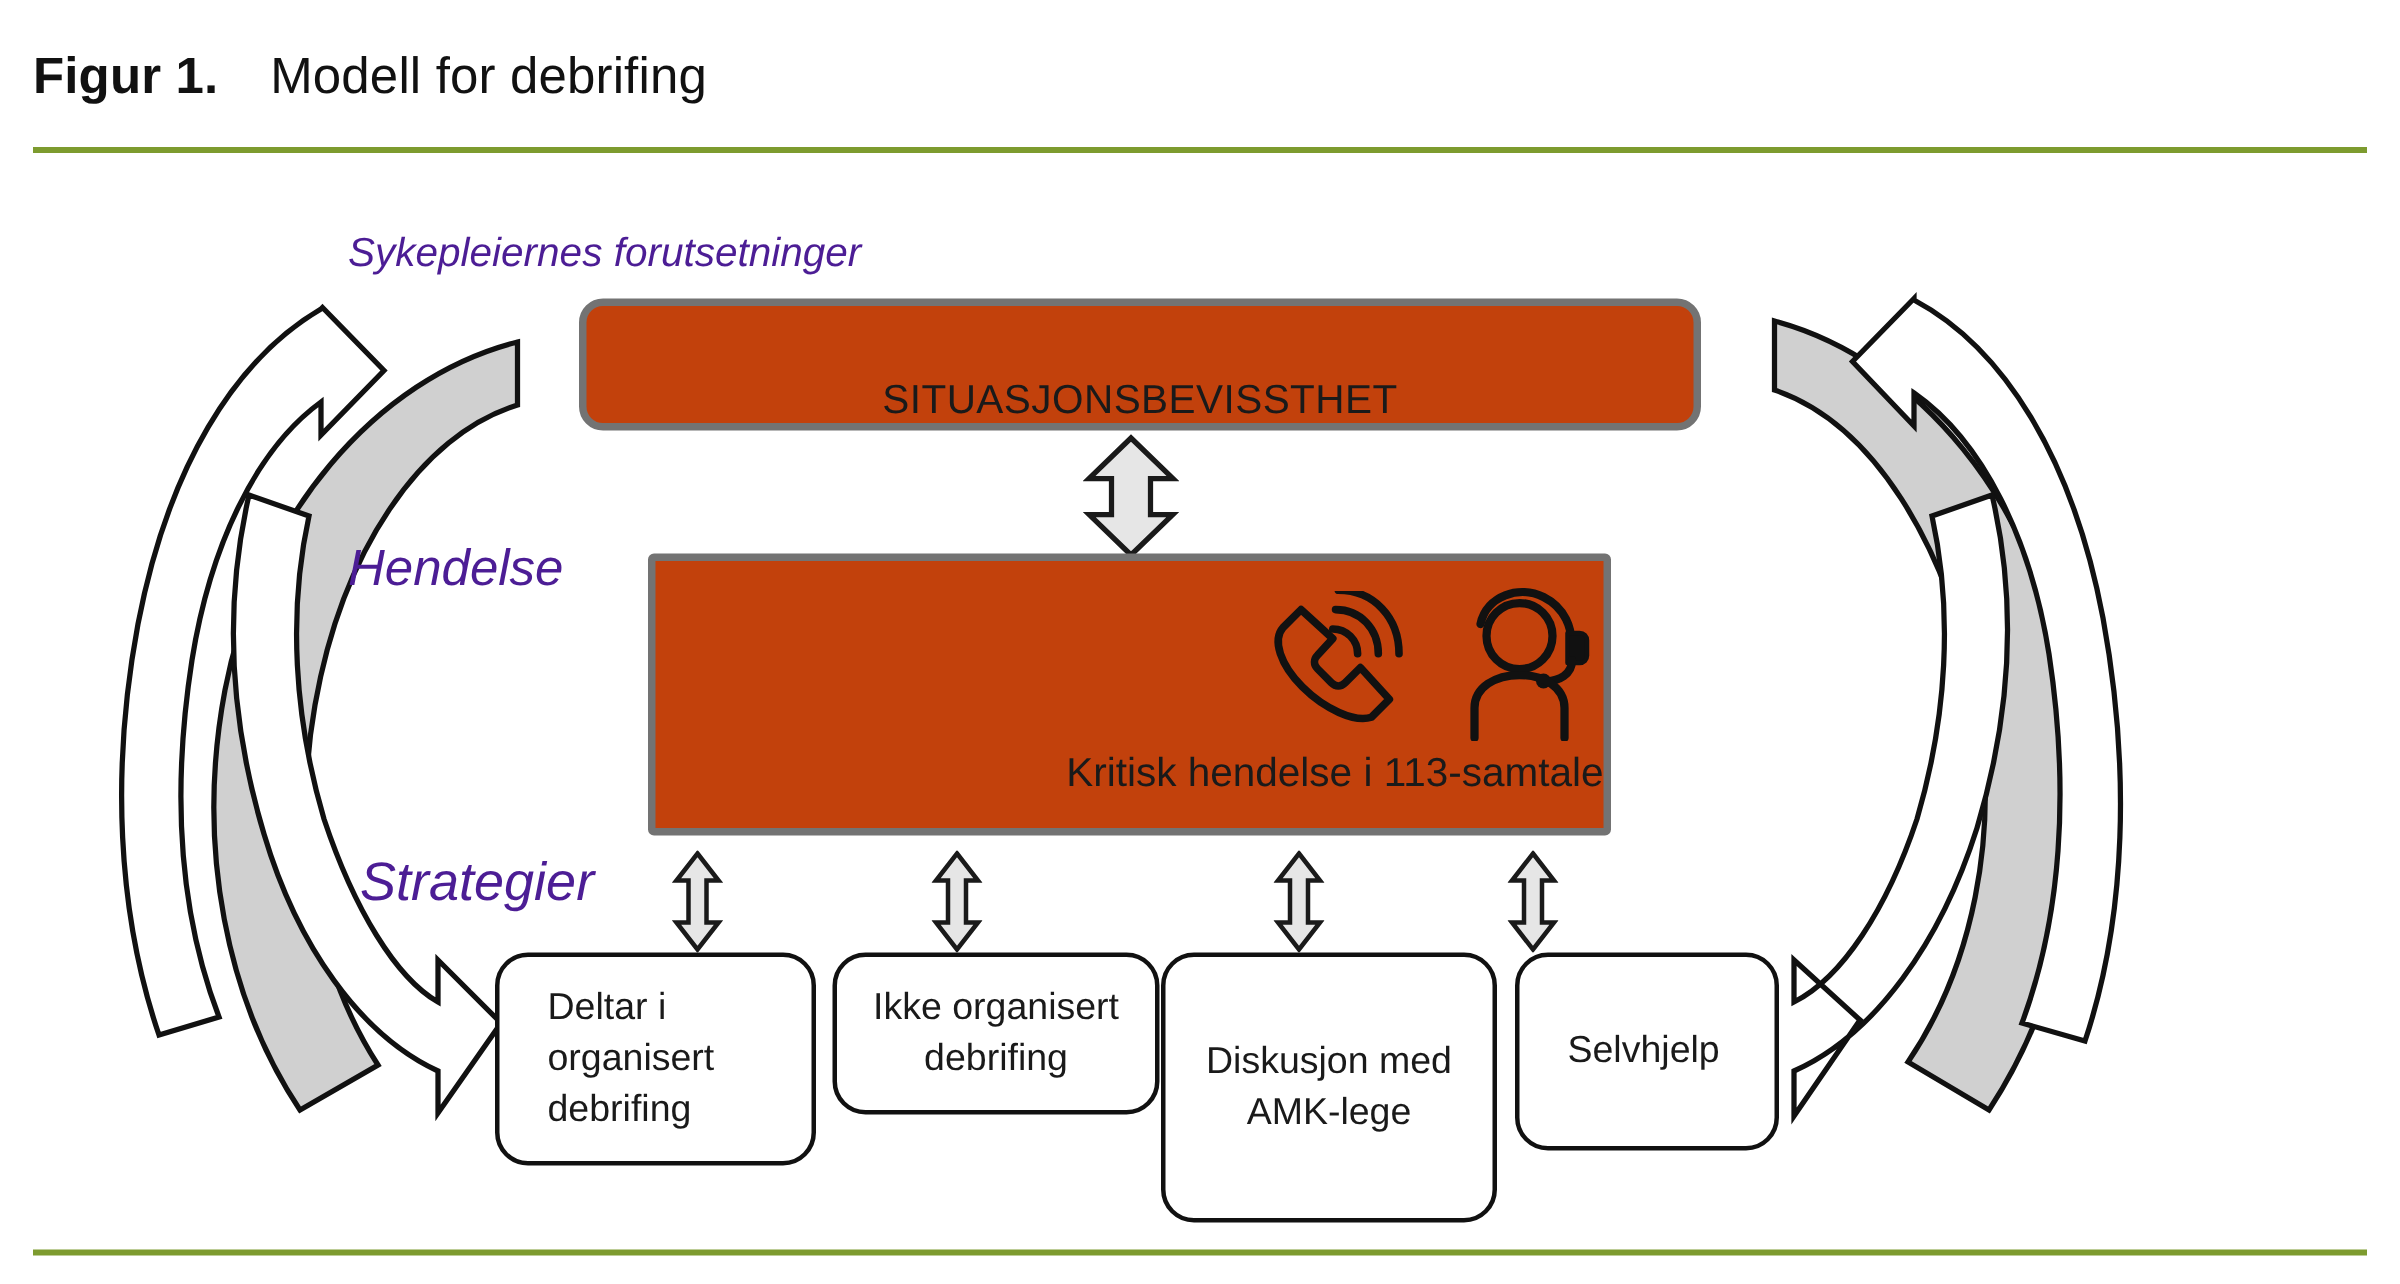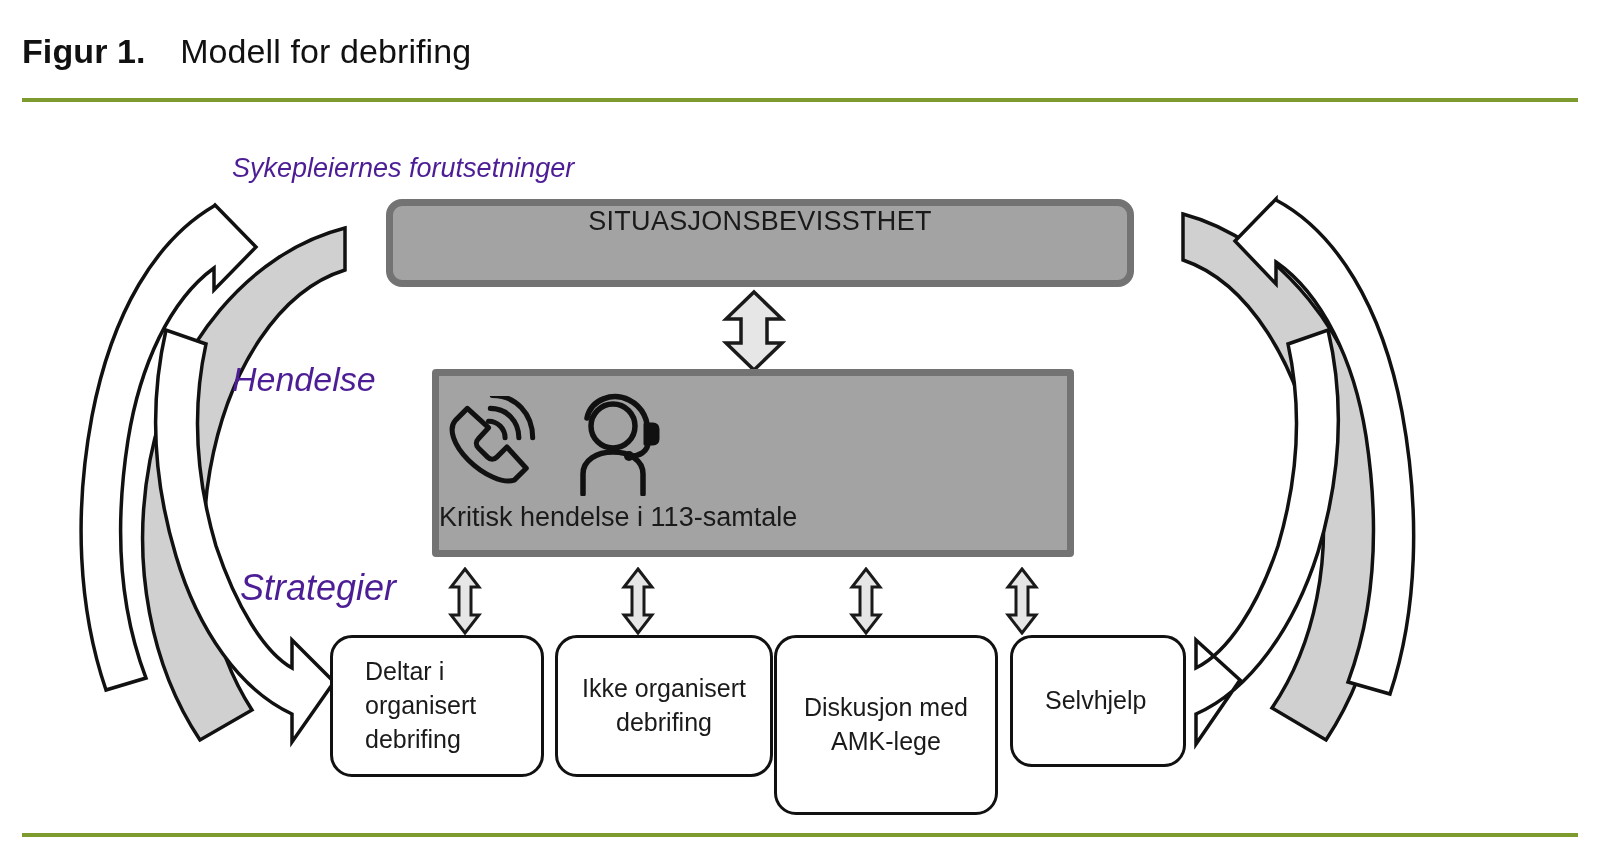"SITUASJONSBEVISSTHET" .node-box { align-items: flex-start -> flex-end; background: #a3a3a3 -> #c2410c; border: 7px solid #737373 -> 5px solid #737373 }
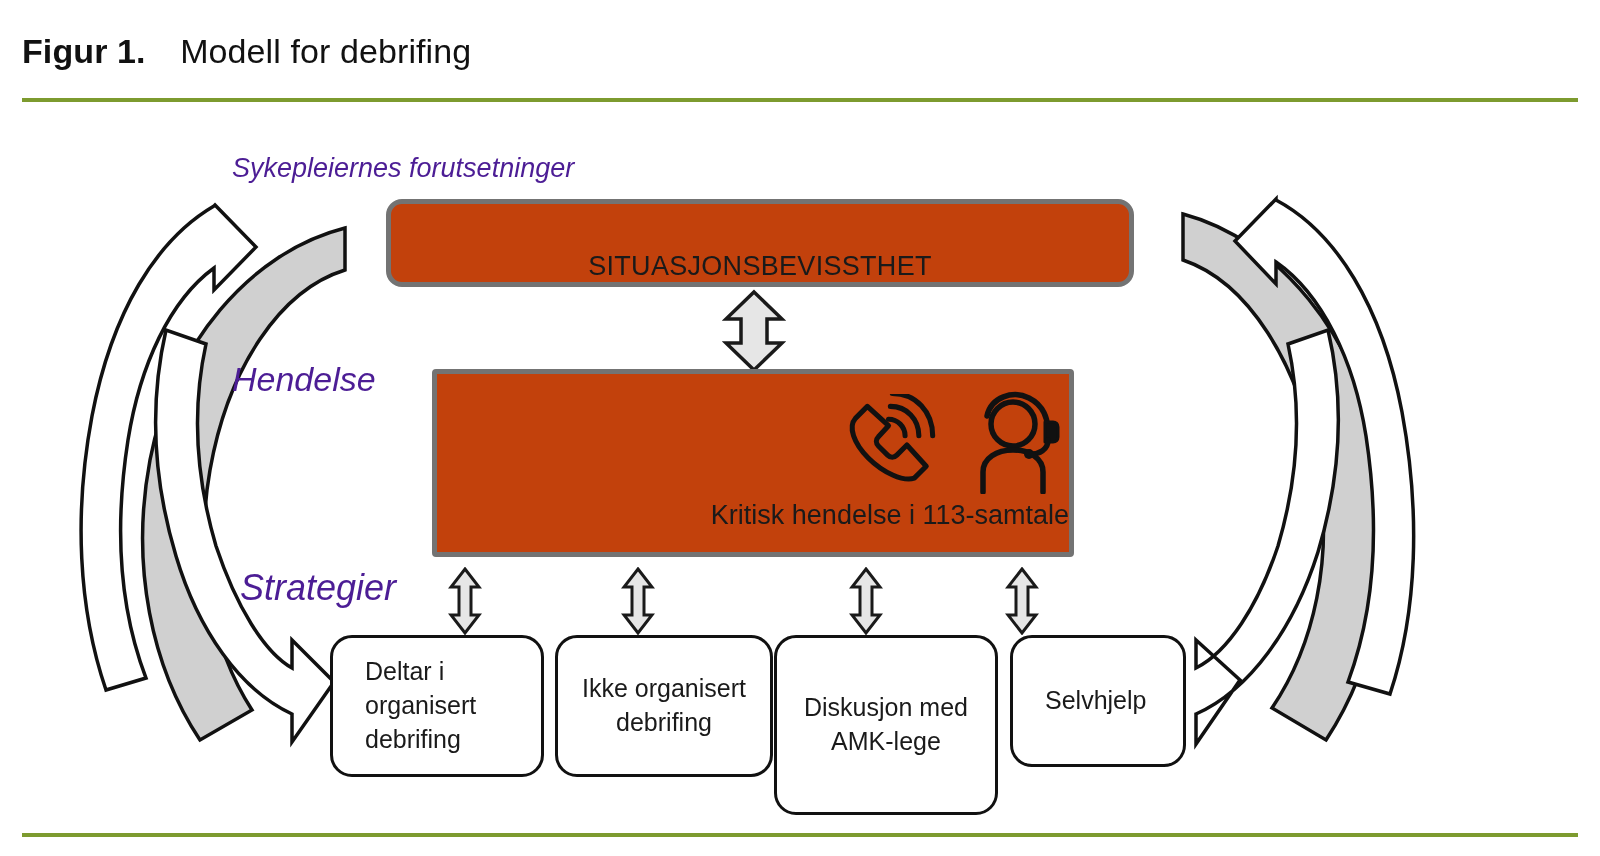"Ikke organisert debrifing" #box-ikke { height: 142px -> 108px }
